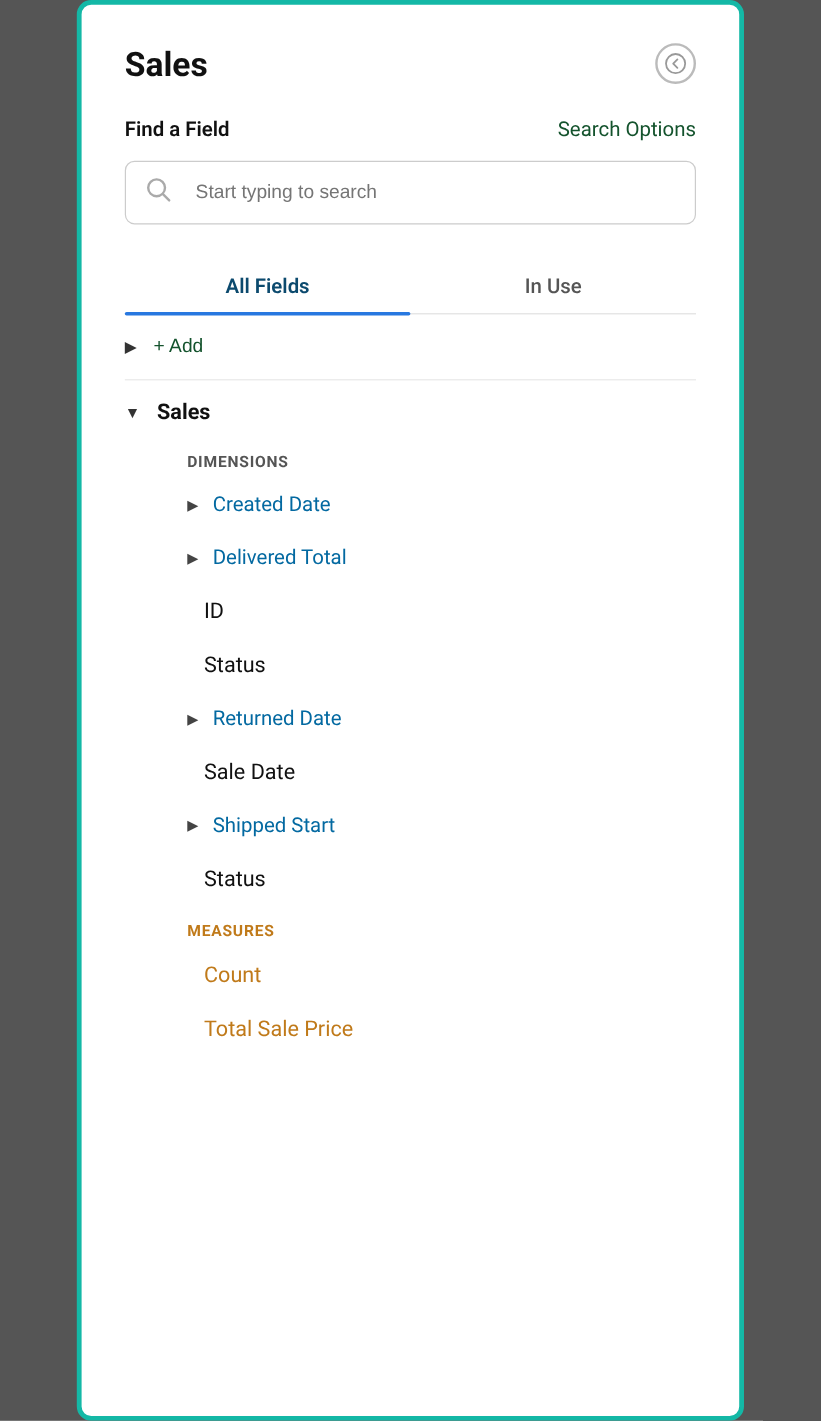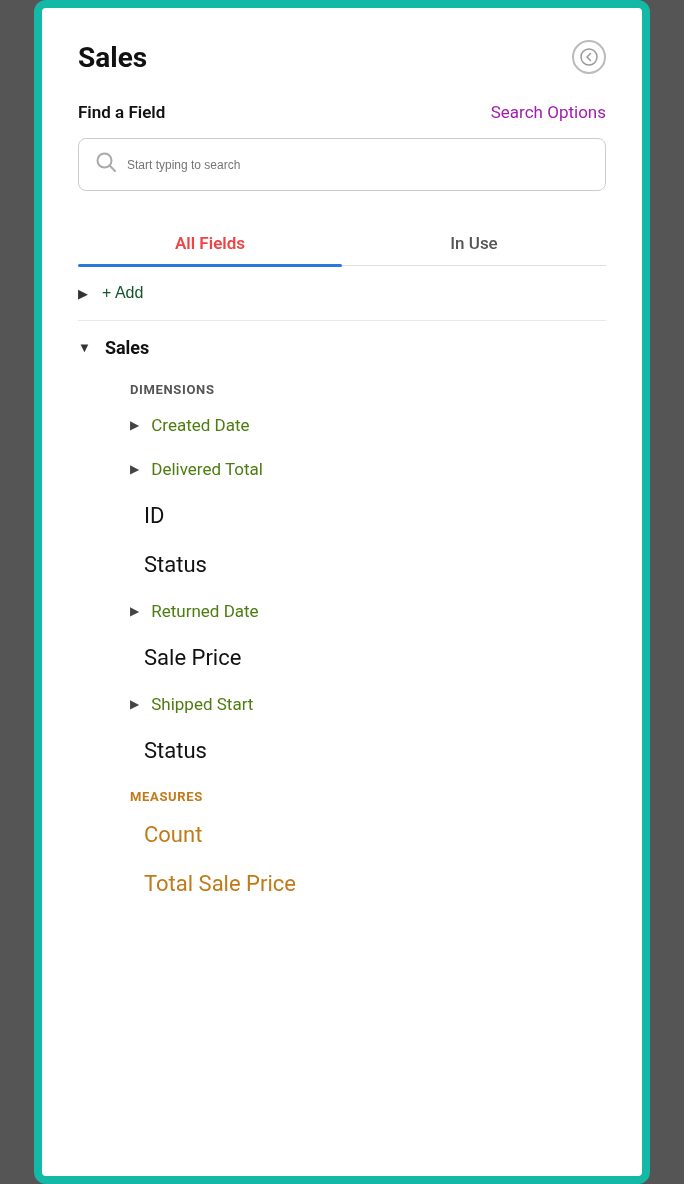"Sales" .panel { border: 8px solid #14b8a6 -> 4px solid #14b8a6; width: 616px -> 556px }
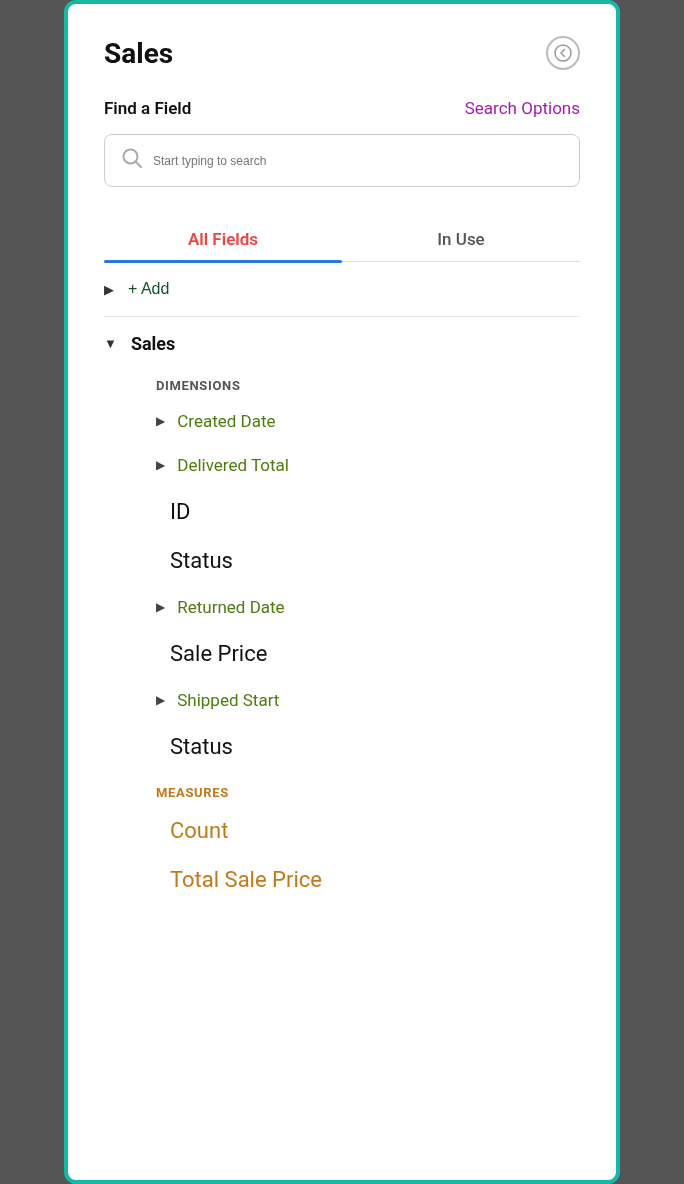"Search Options" .search-options-link { color: #a21caf -> #14532d }
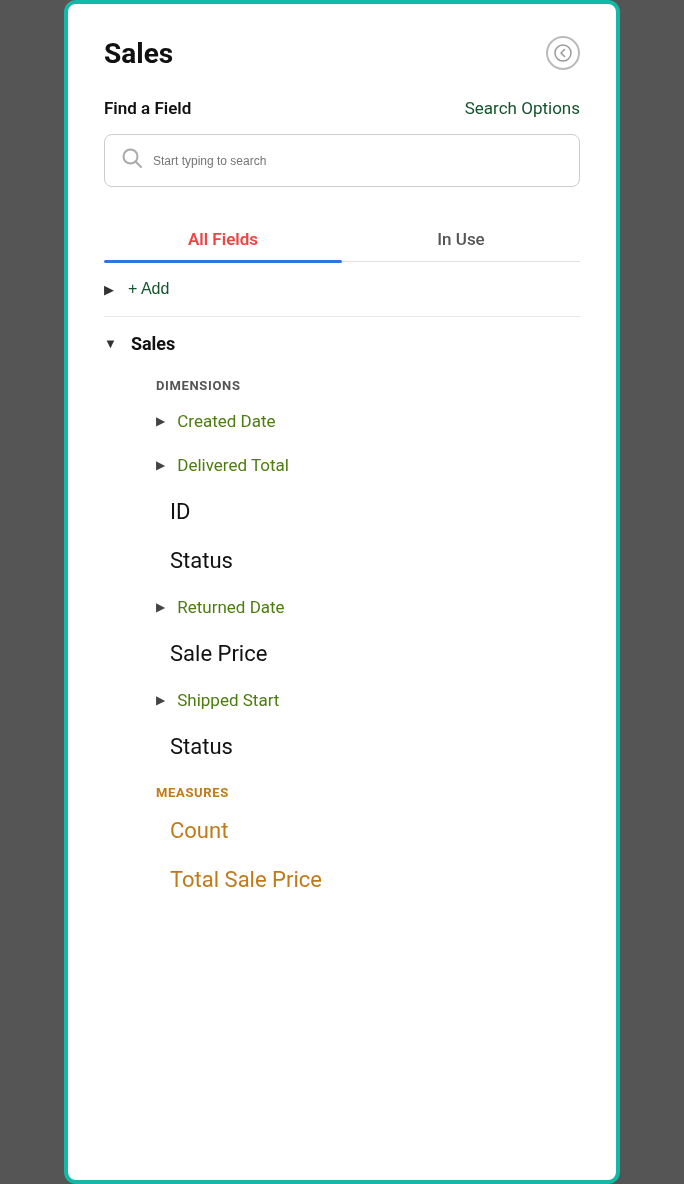"Start typing to search" .search-input { font-size: 12px -> 16px; margin-left: none -> 10px }
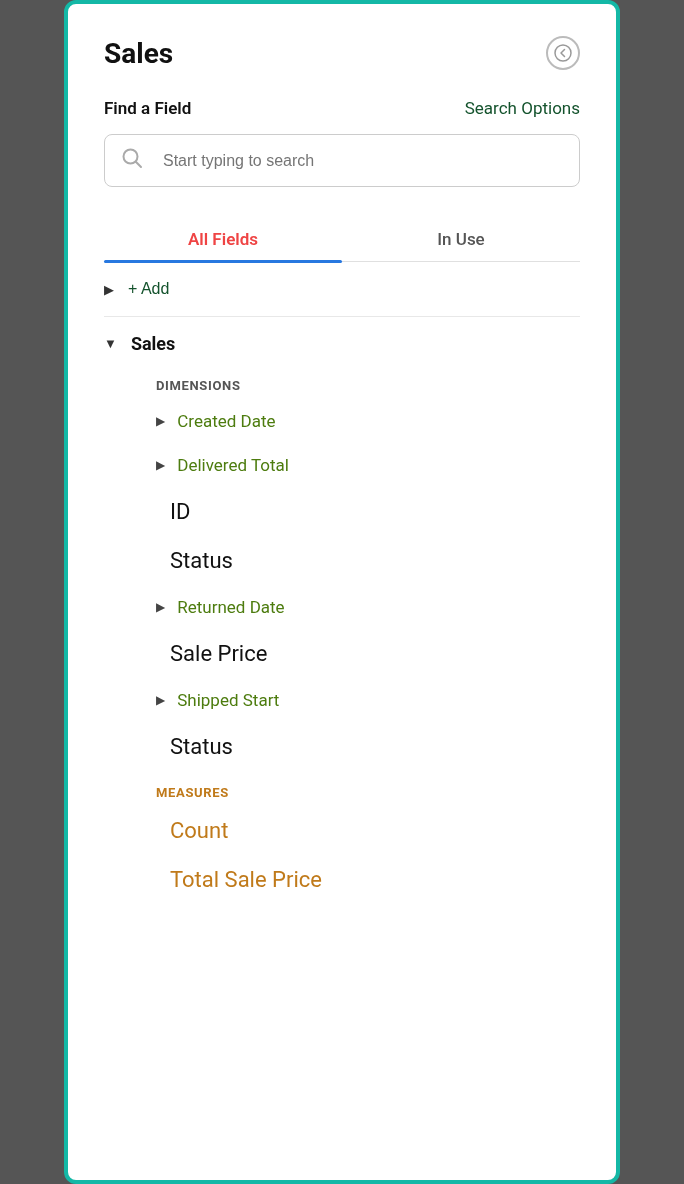"All Fields" .tab.active { color: #ef4444 -> #0c4a6e }
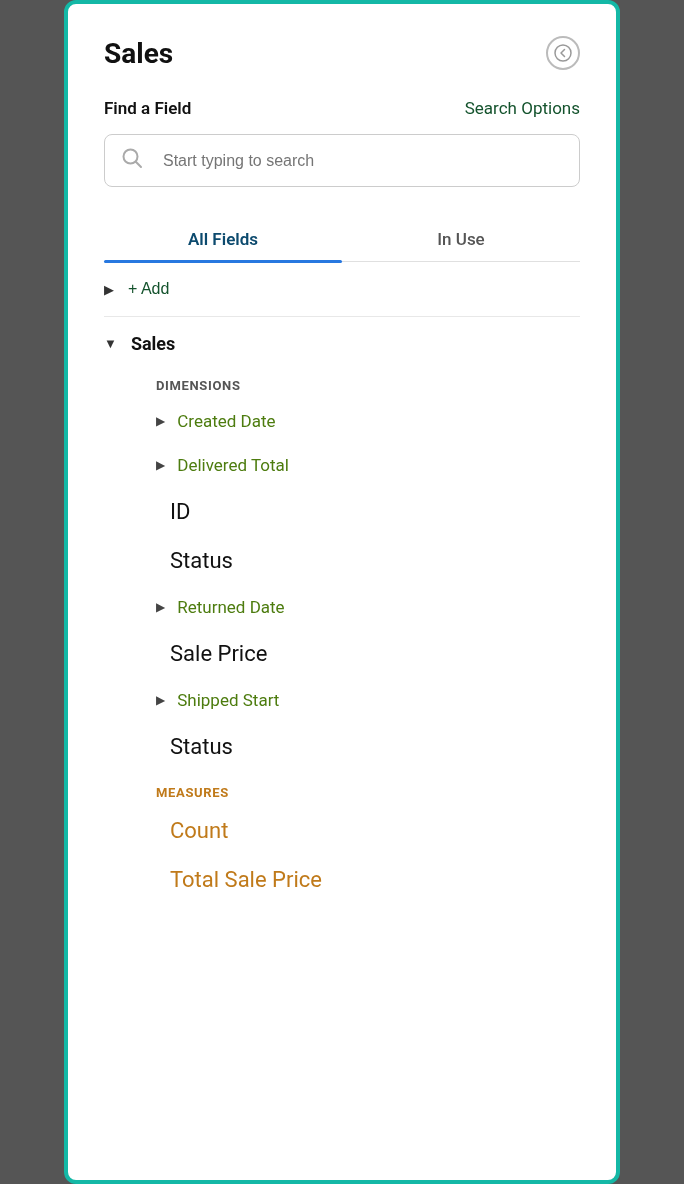"Created Date" .field-name { color: #4d7c0f -> #0369a1 }
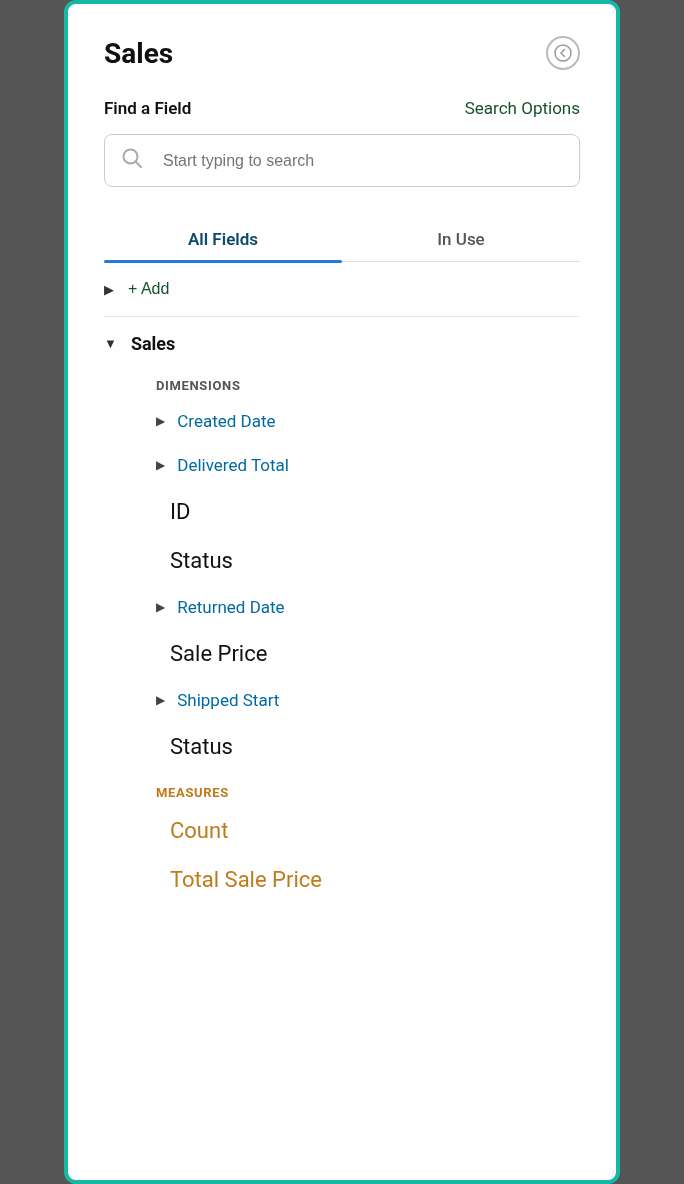"ID" .field-name-plain { font-size: 22px -> 18px }
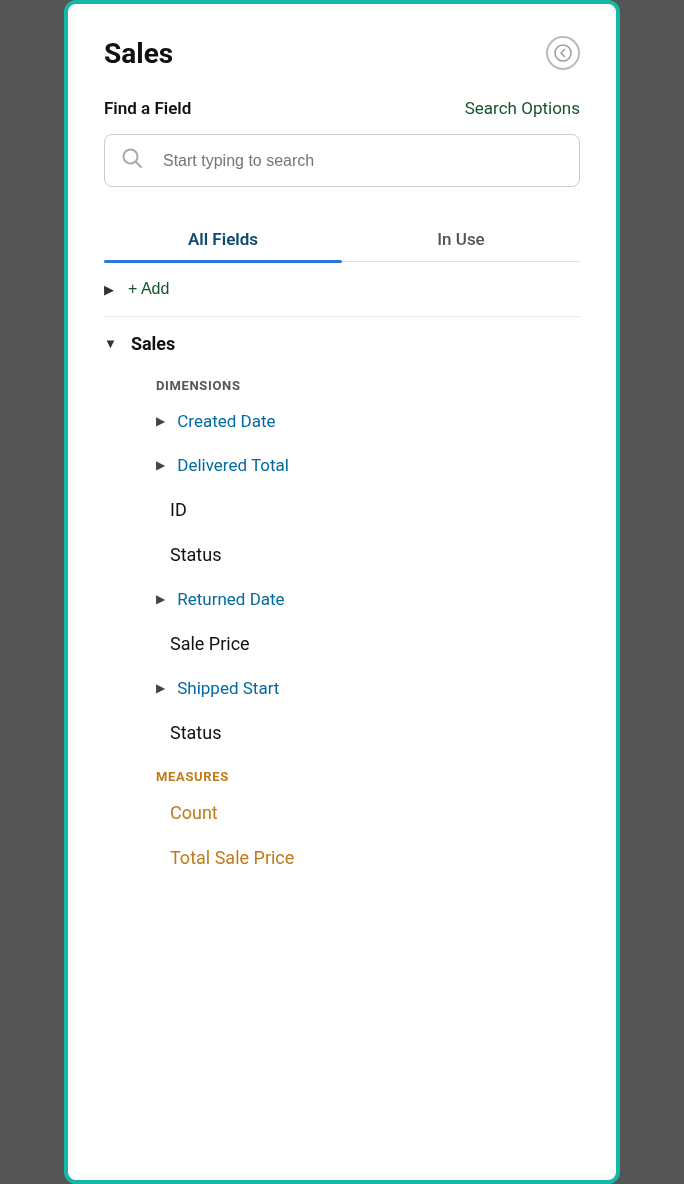"Sale Price" span.field-name-plain { text: Price -> Date }
